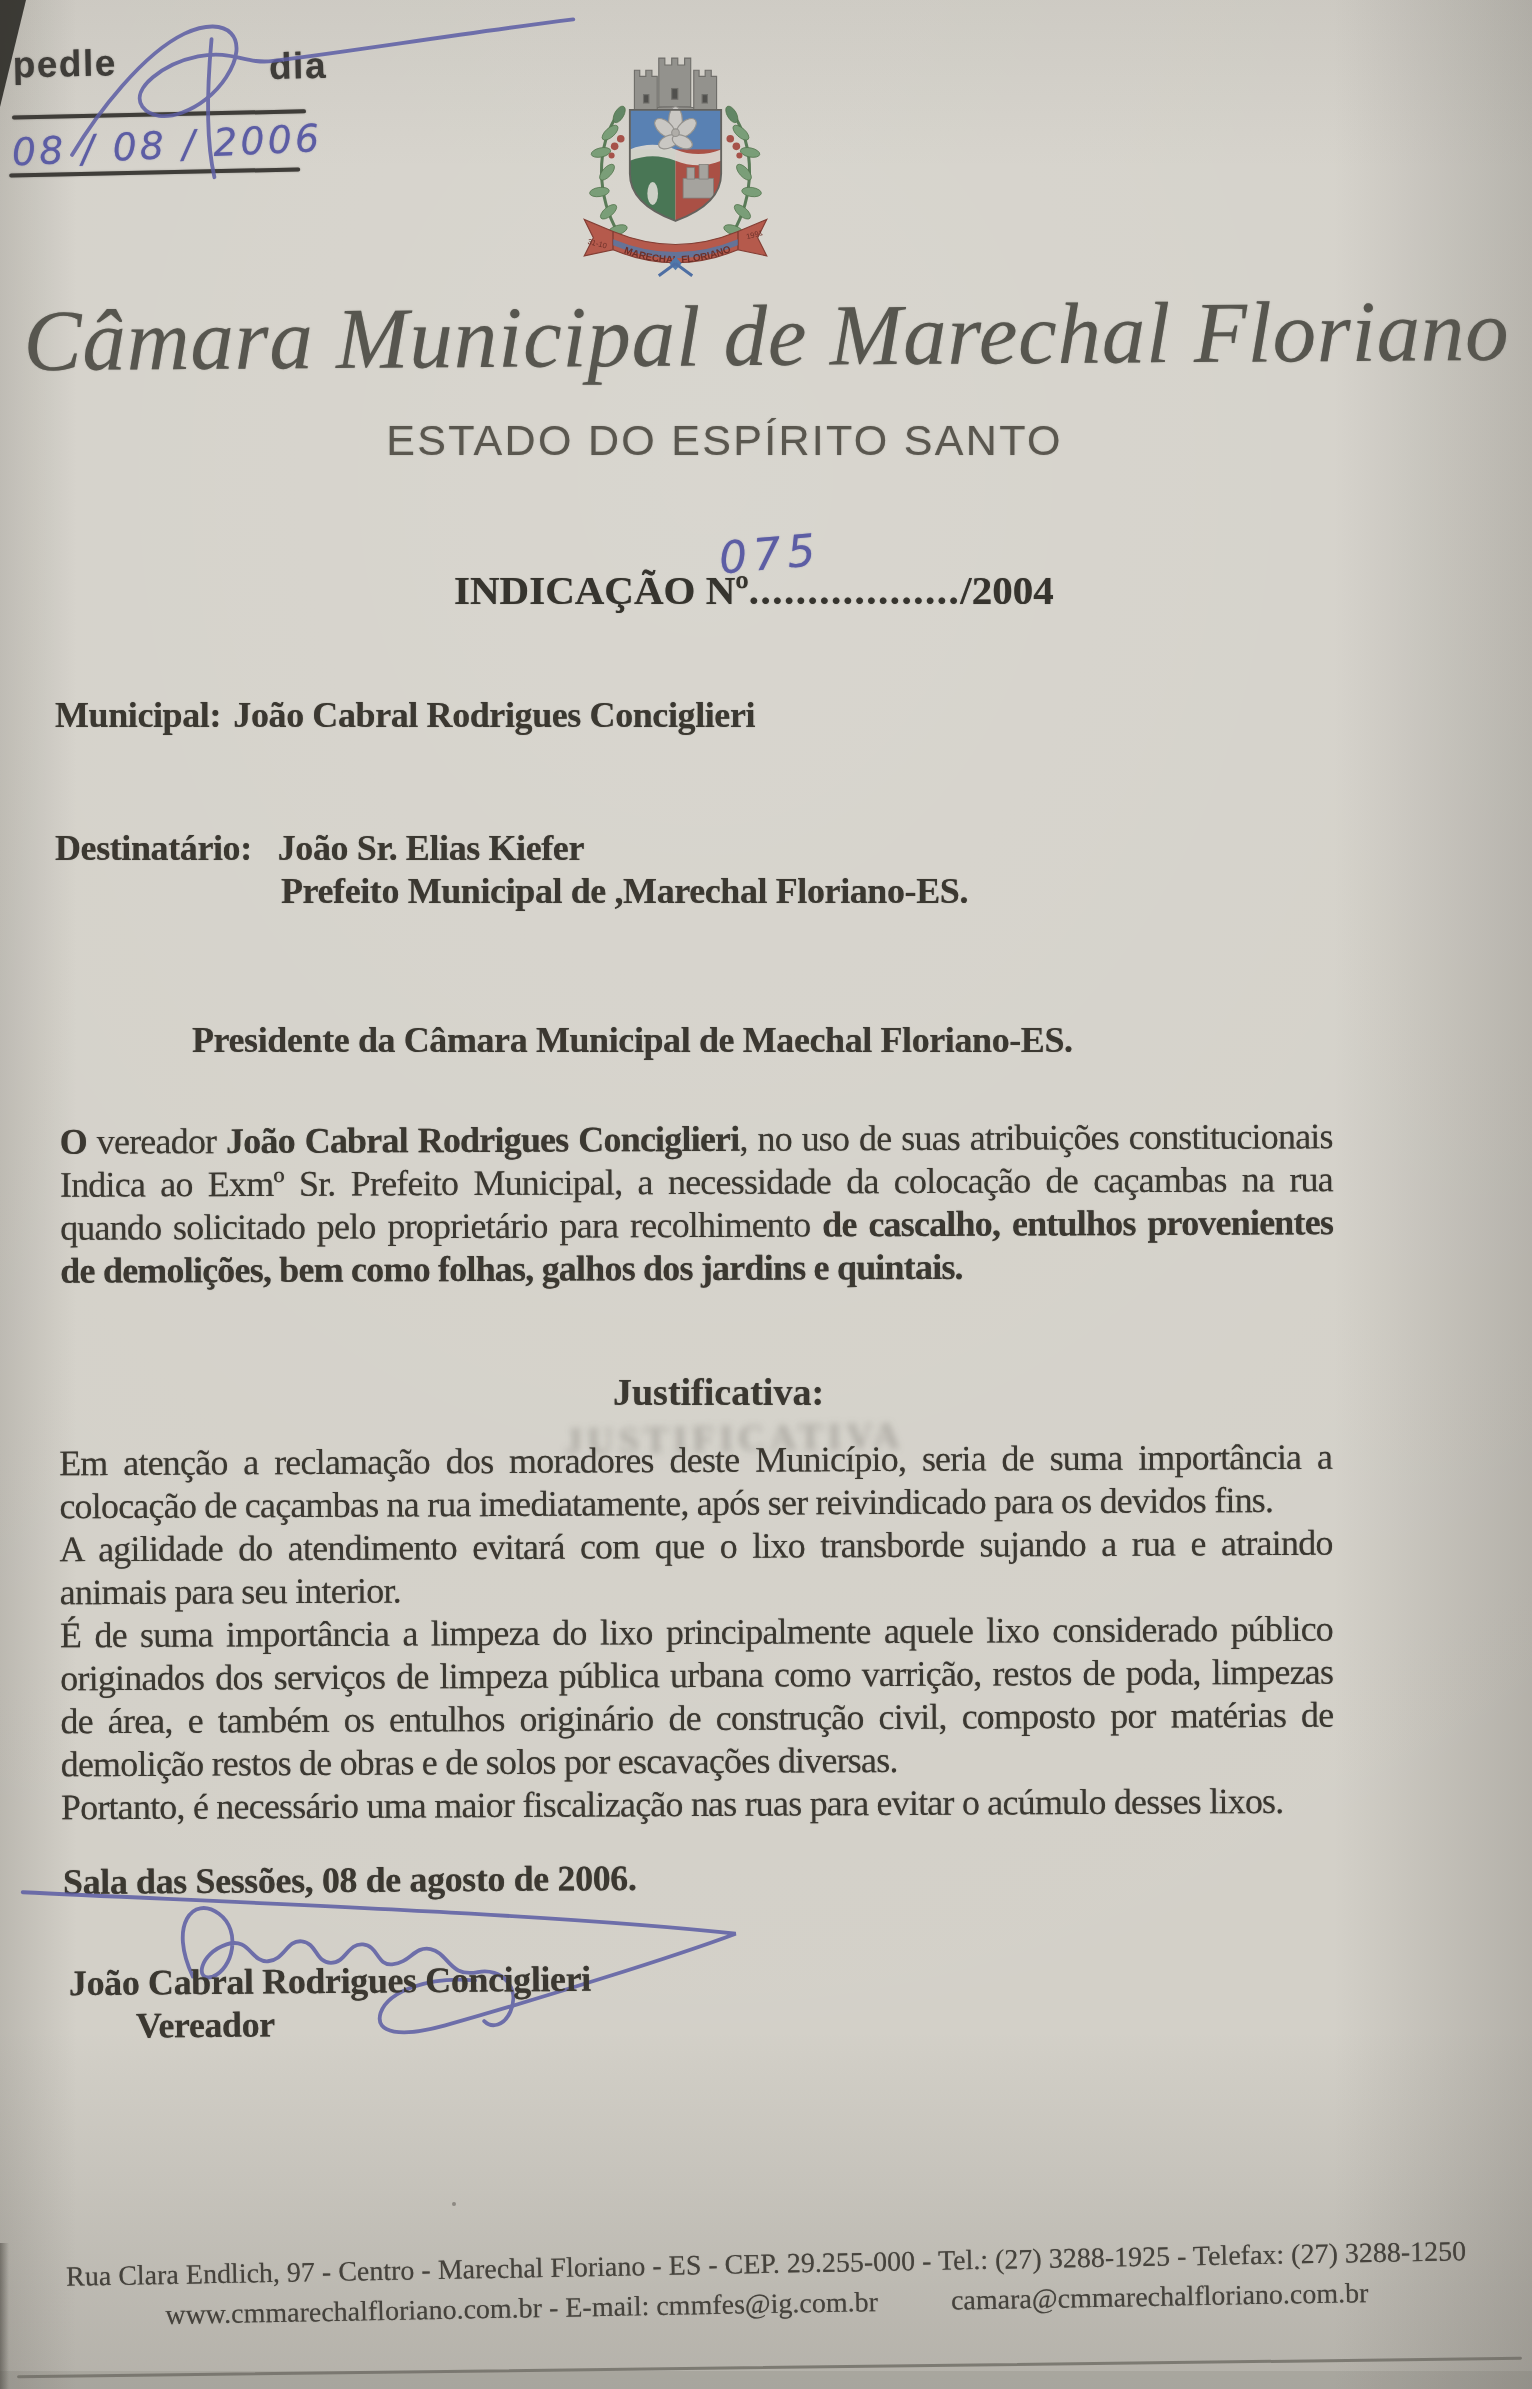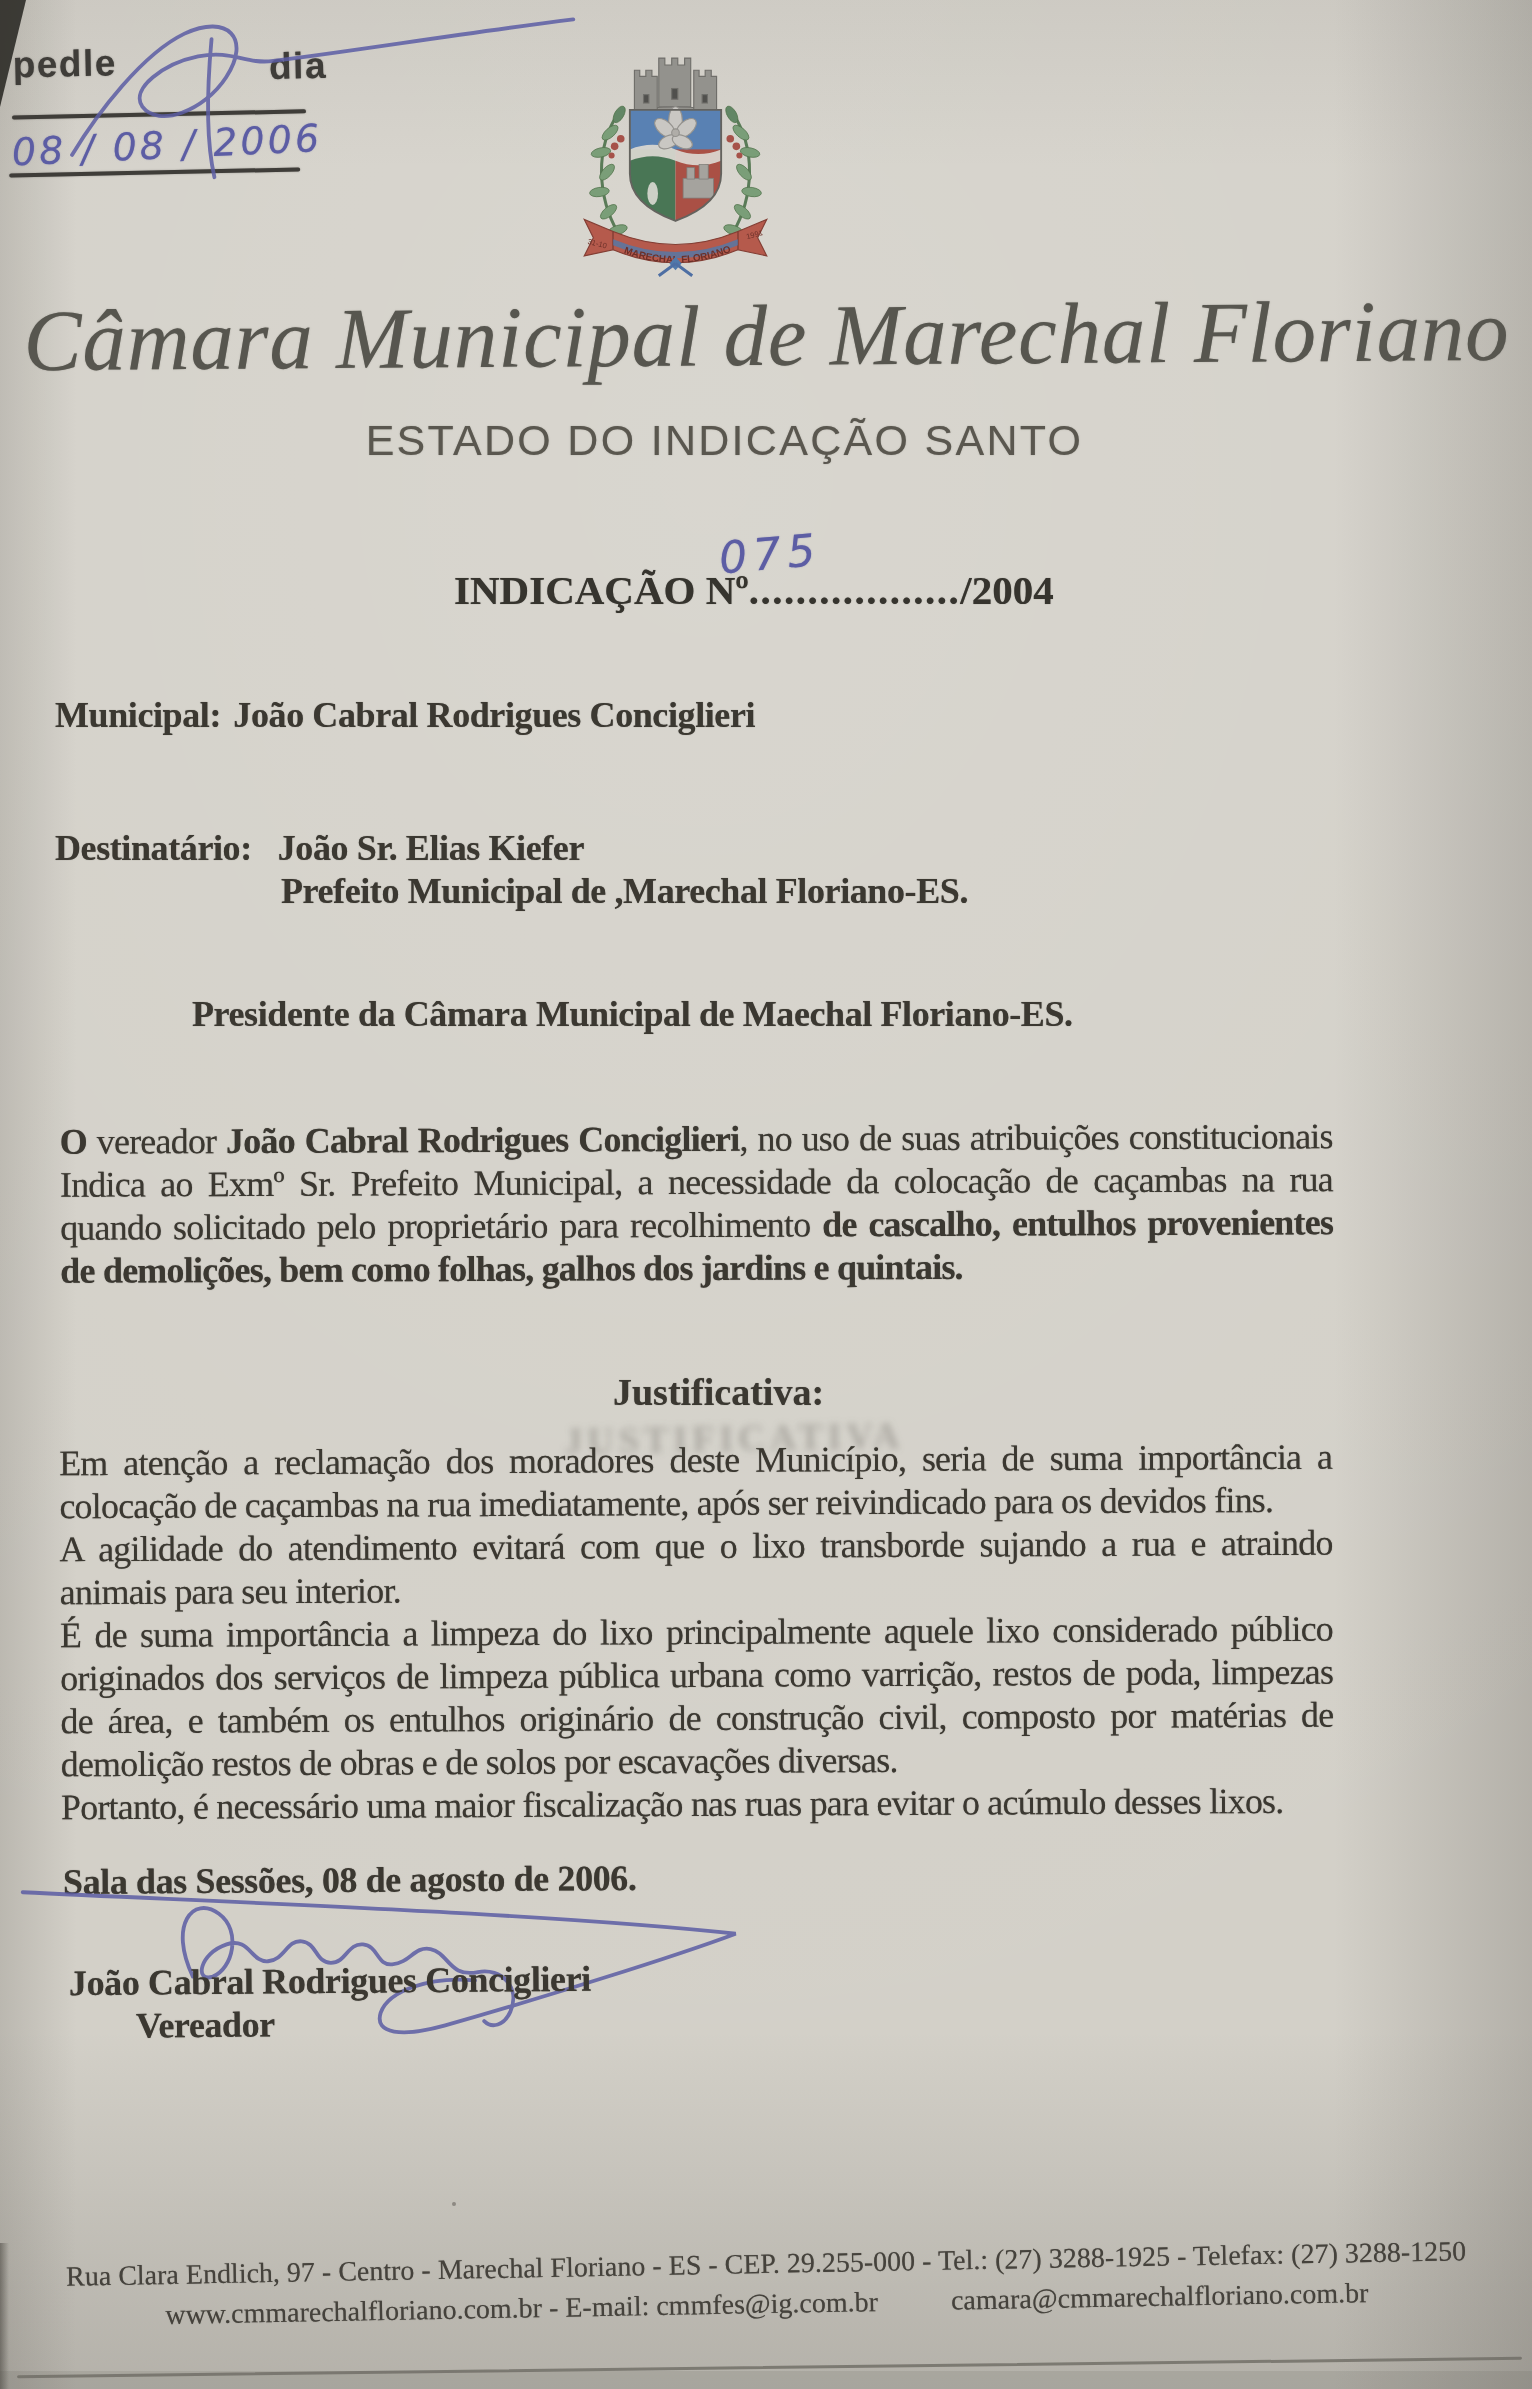"ESTADO DO INDICAÇÃO SANTO" div.abs { text: INDICAÇÃO -> ESPÍRITO }
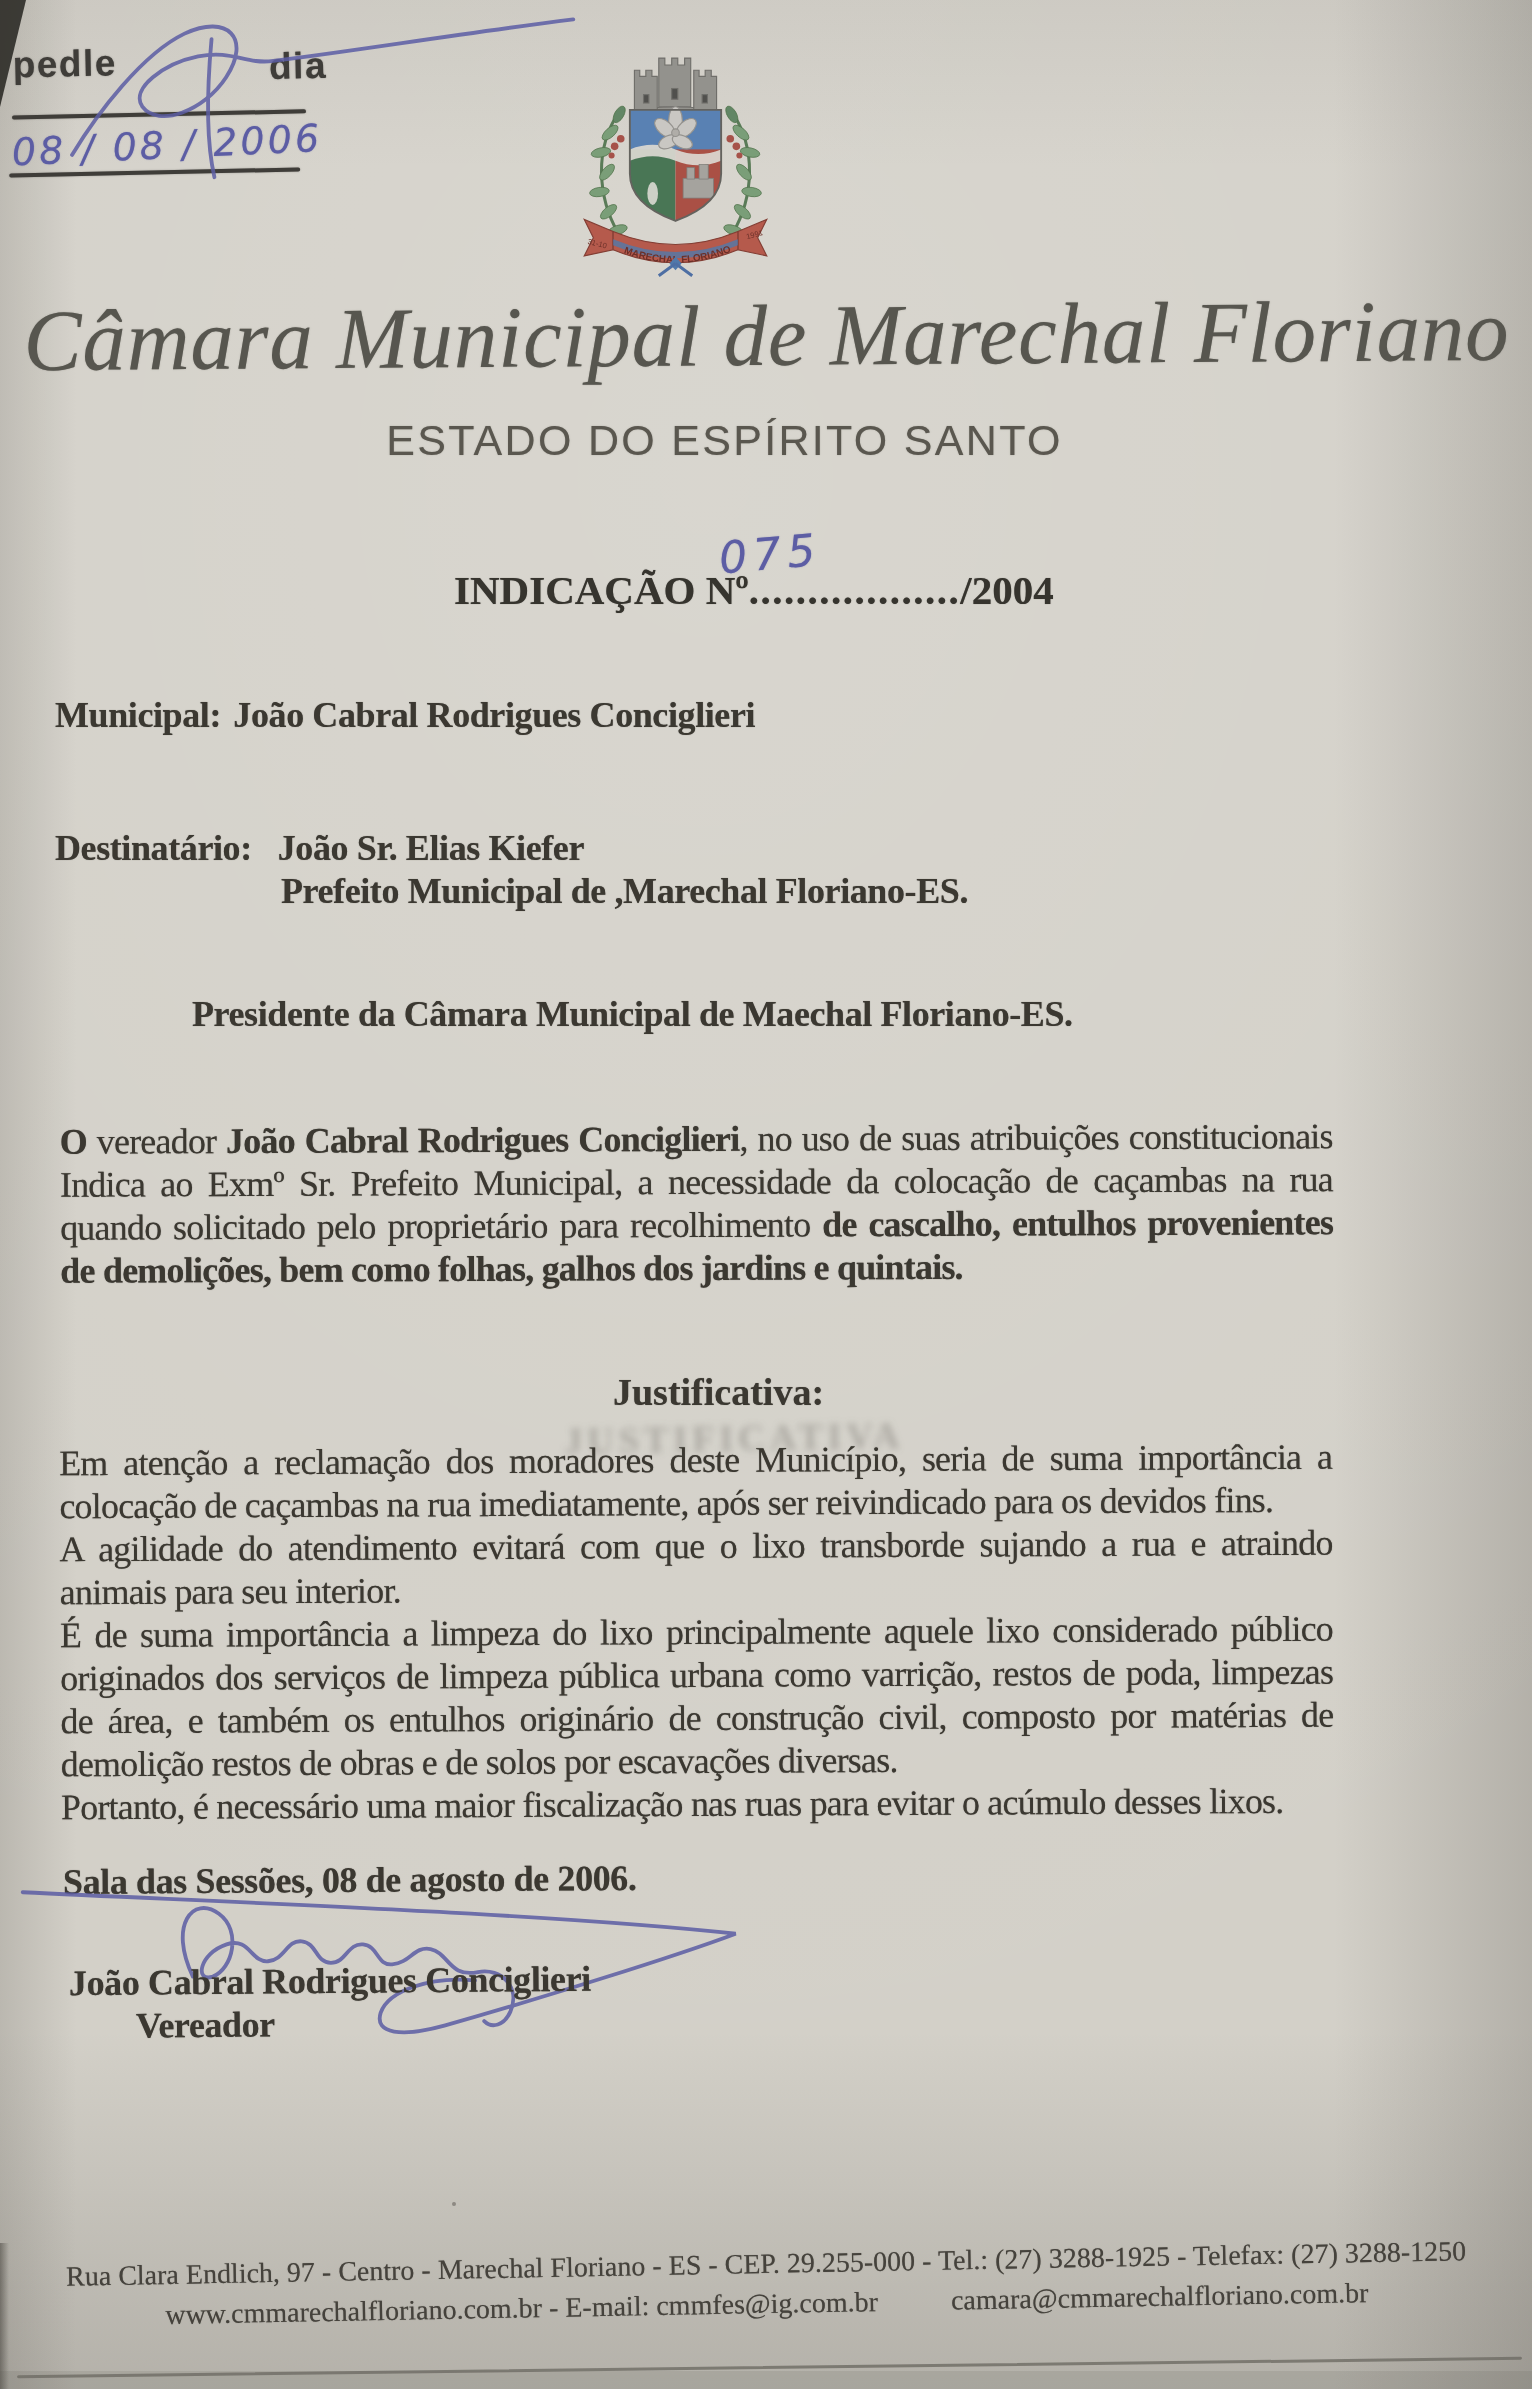"Presidente da Câmara Municipal de" div.abs { top: 993px -> 1019px }
